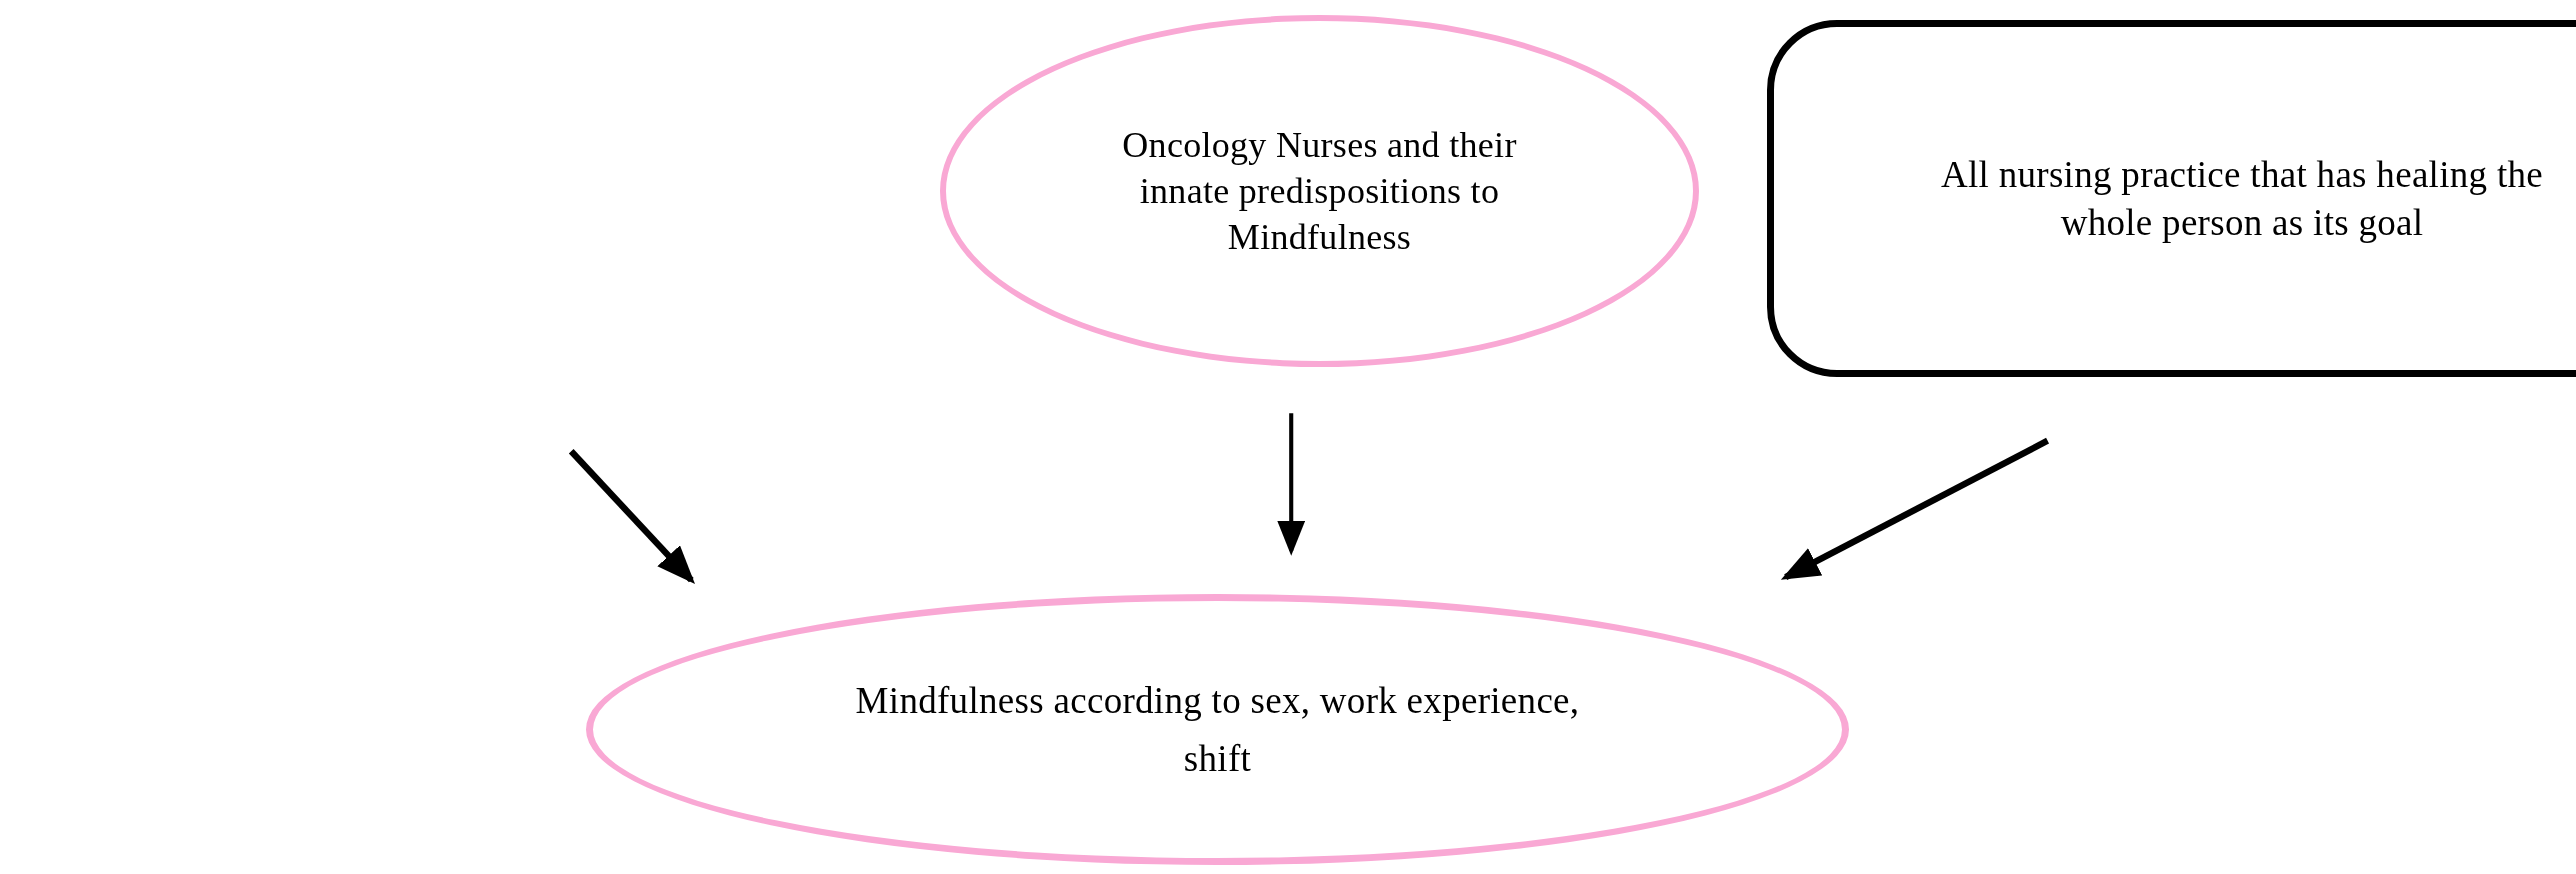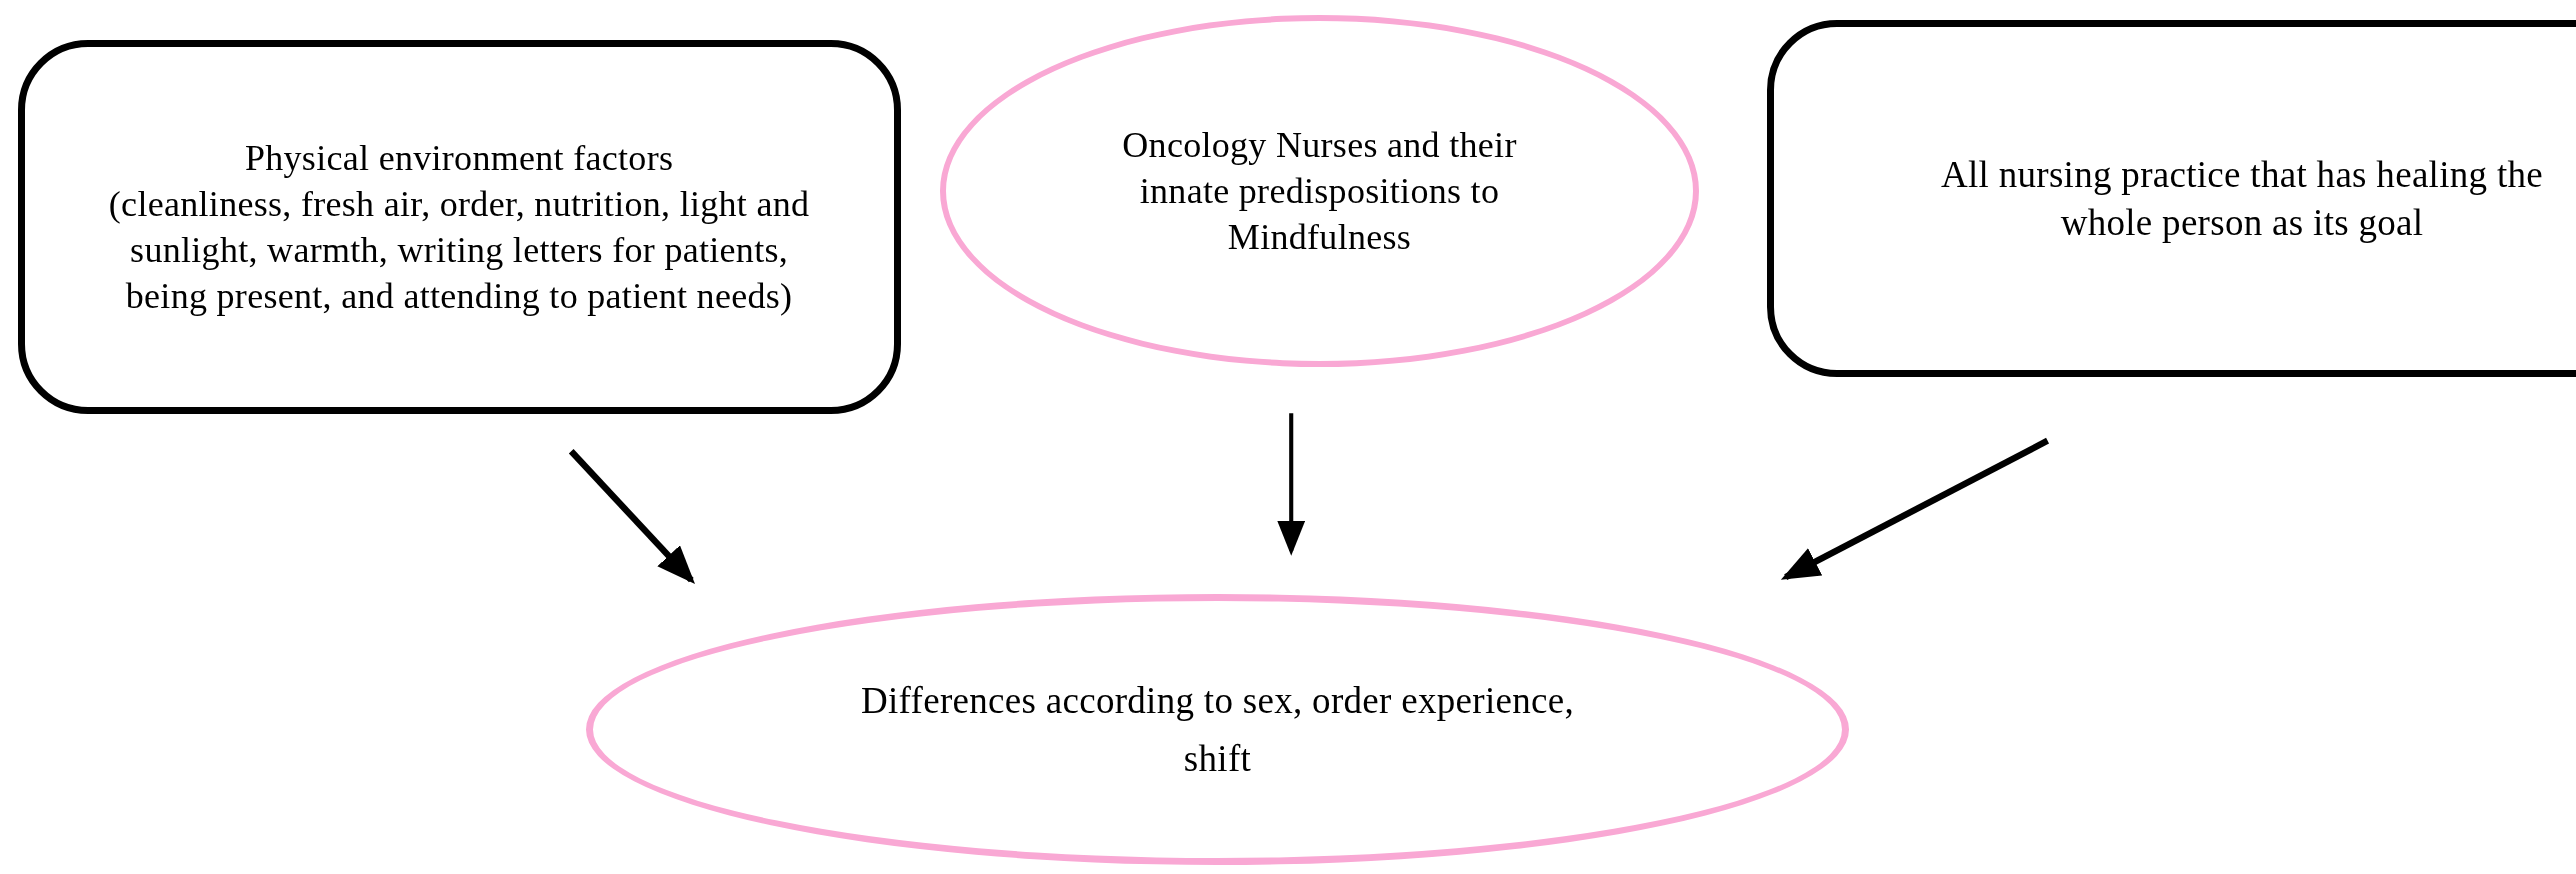"Physical environment factors" div.node { html: <div> <div>Physical environment factors (cleanliness, fresh air, order, nutrition, light and sunlight, warmth, writing letters for patients, being present, and attending to patient needs)</div> </div> -> none }
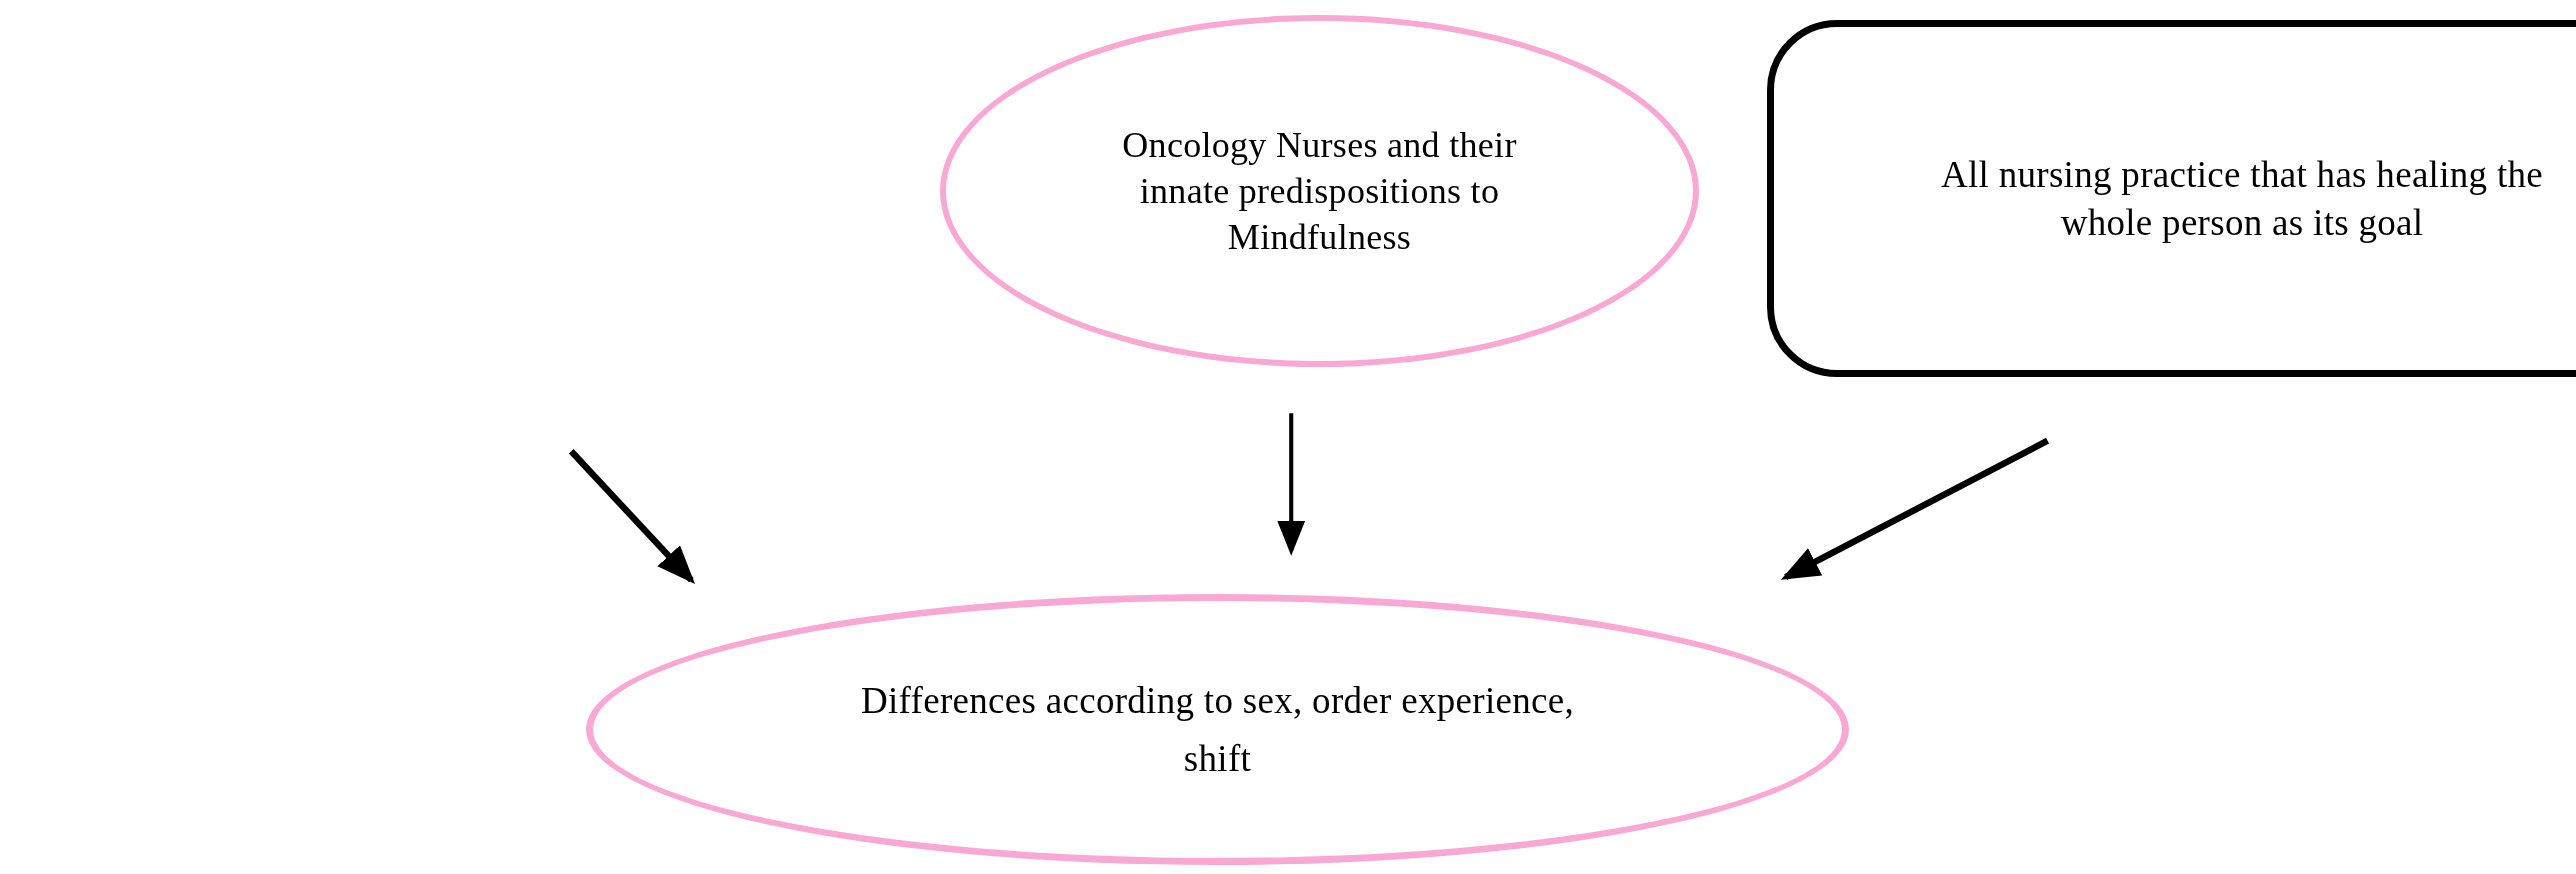"Differences according to sex, order" div.label { text: Differences according to sex, order -> Mindfulness according to sex, work }
